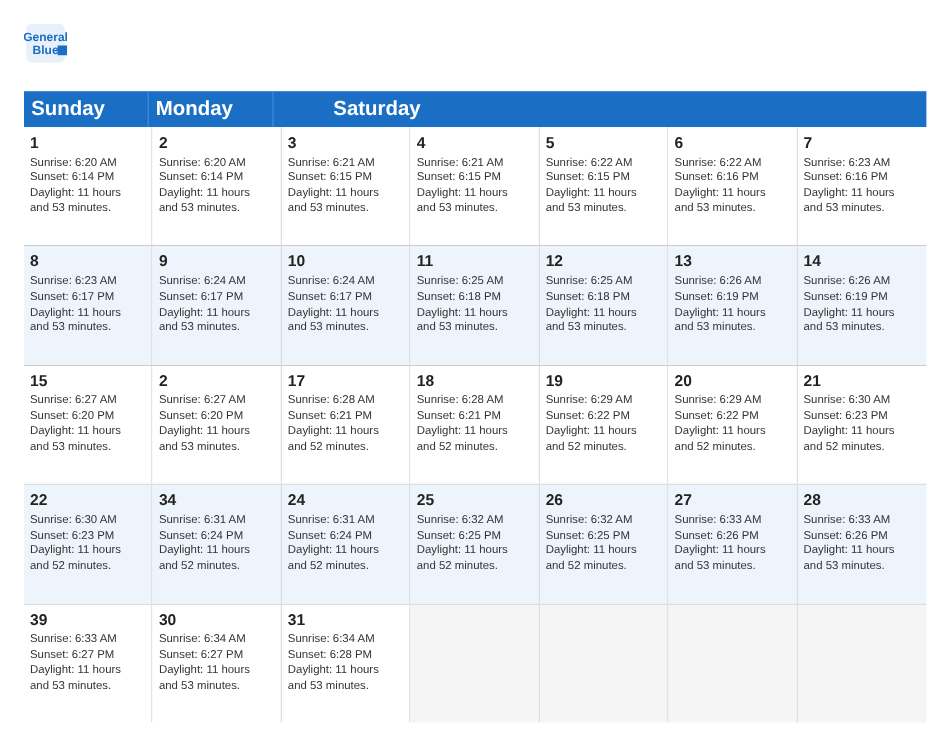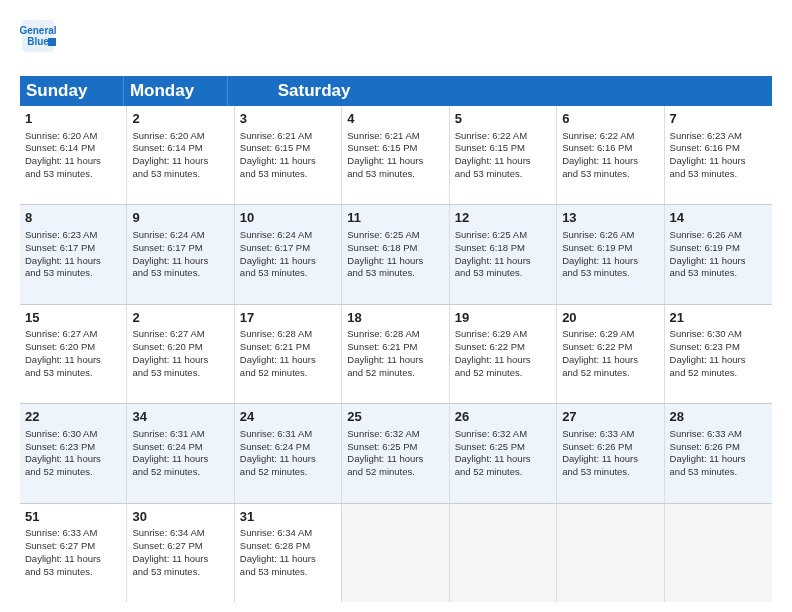"51" span.day-num { text: 51 -> 39 }
